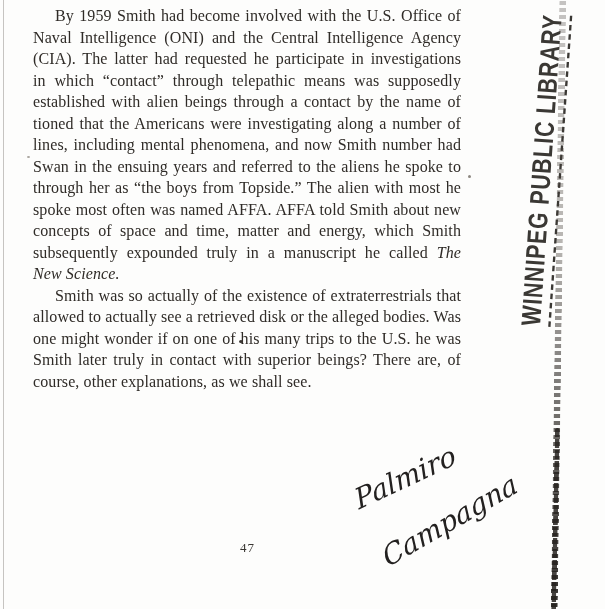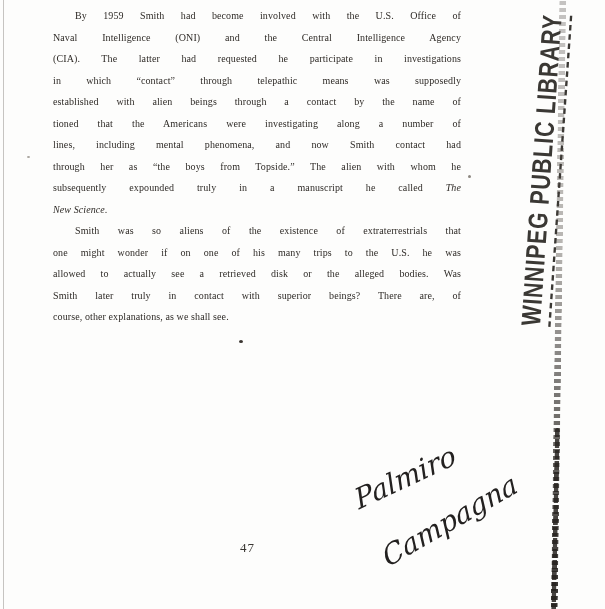"By 1959 Smith had become" .line { font-size: 10px -> 16px; margin-left: 20px -> none }
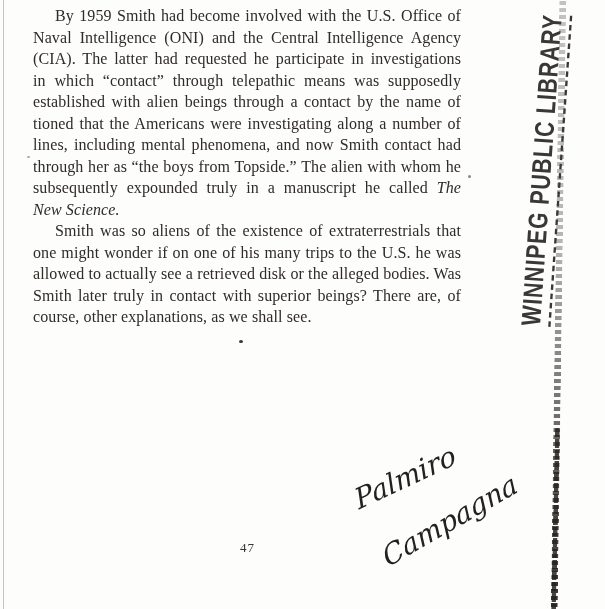"lines, including mental phenomena, and" span { text: contact -> number }
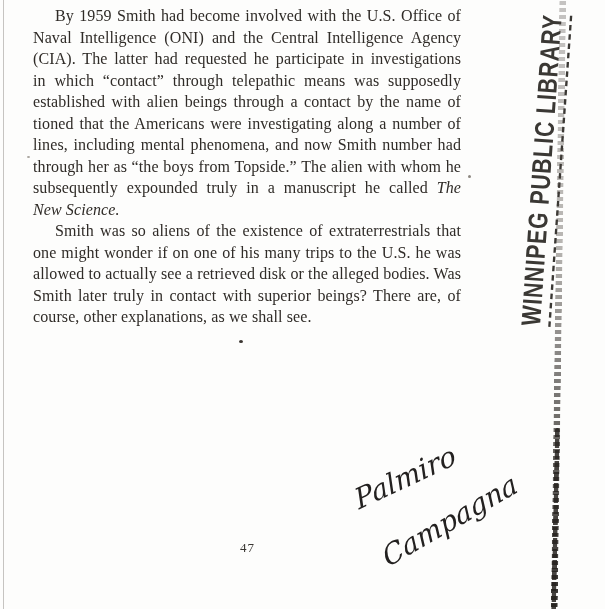"Swan in the ensuing years" div.line { html: none -> <div><span>Swan in the ensuing years and referred to the aliens he spoke to</span></div> }
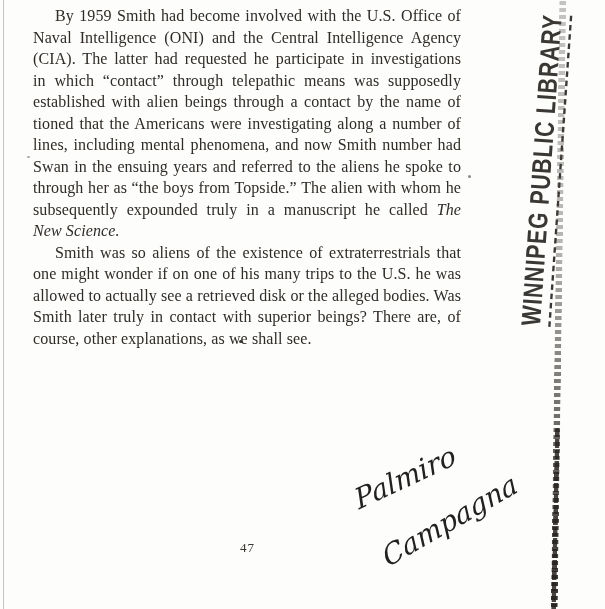"through her as “the boys" span { text: whom -> most }
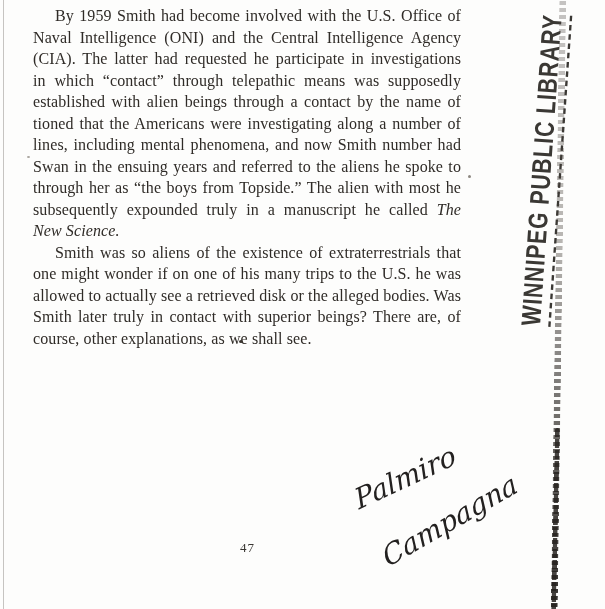"spoke most often was named" div.line { html: none -> <div><span>spoke most often was named AFFA. AFFA told Smith about new</span></div> }
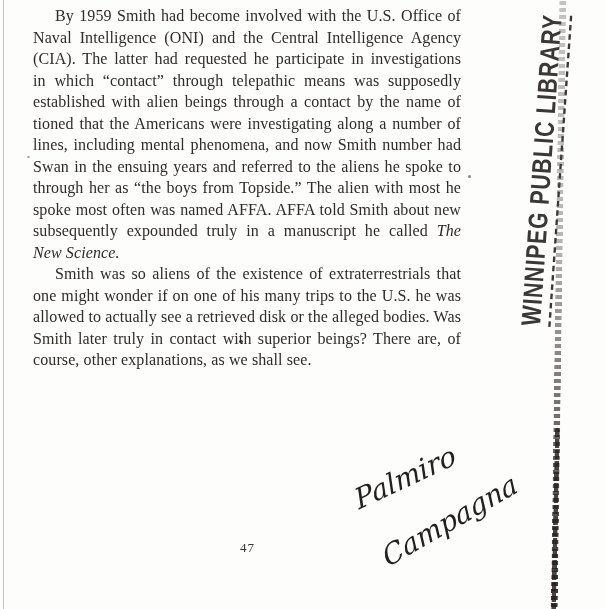"concepts of space and time," div.line { html: none -> <div><span>concepts of space and time, matter and energy, which Smith</span></div> }
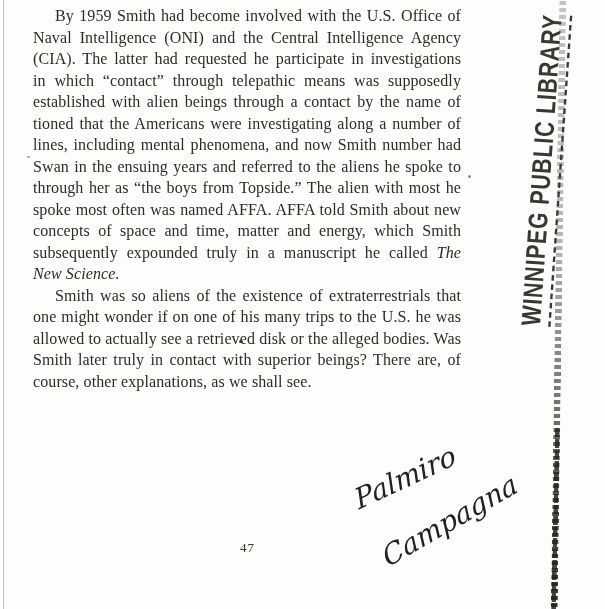"Smith was so aliens of" span { text: aliens -> actually }
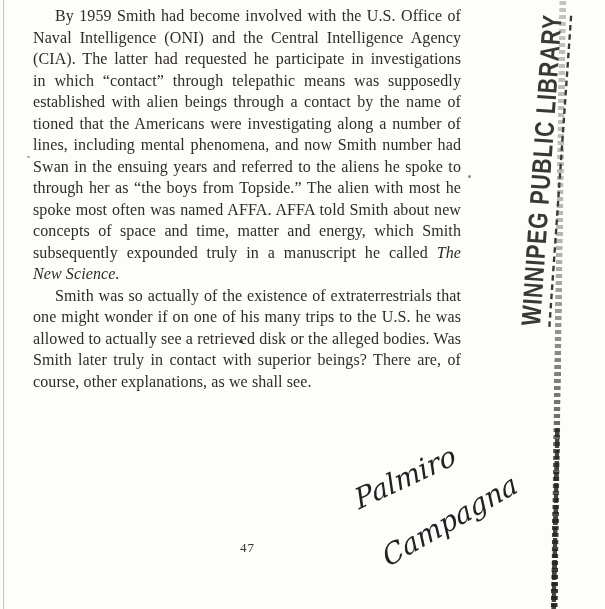"one might wonder if on" div.line { order: before "allowed to actually see a" -> after "allowed to actually see a" }
